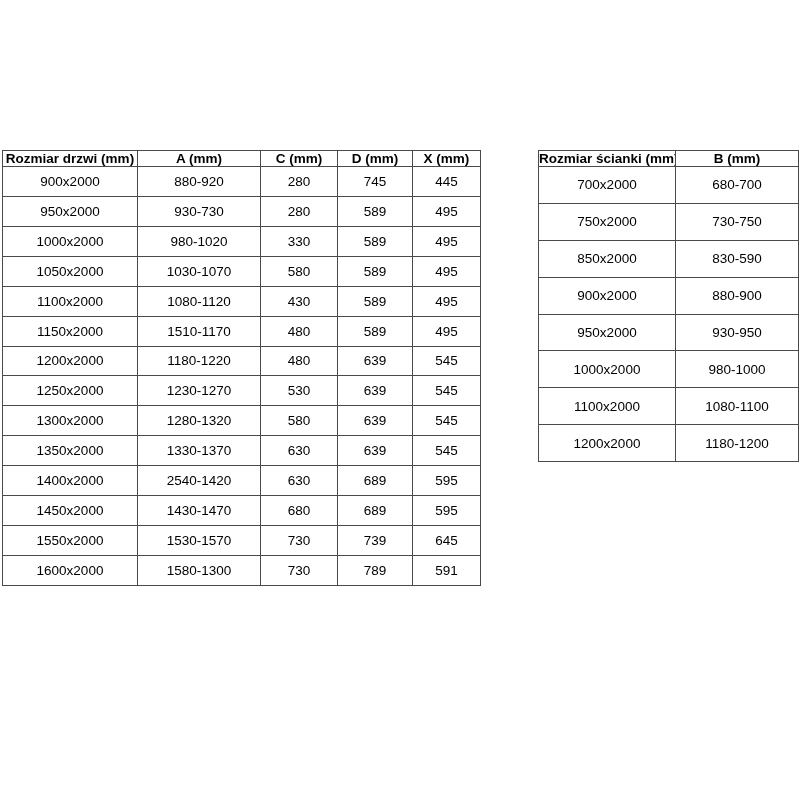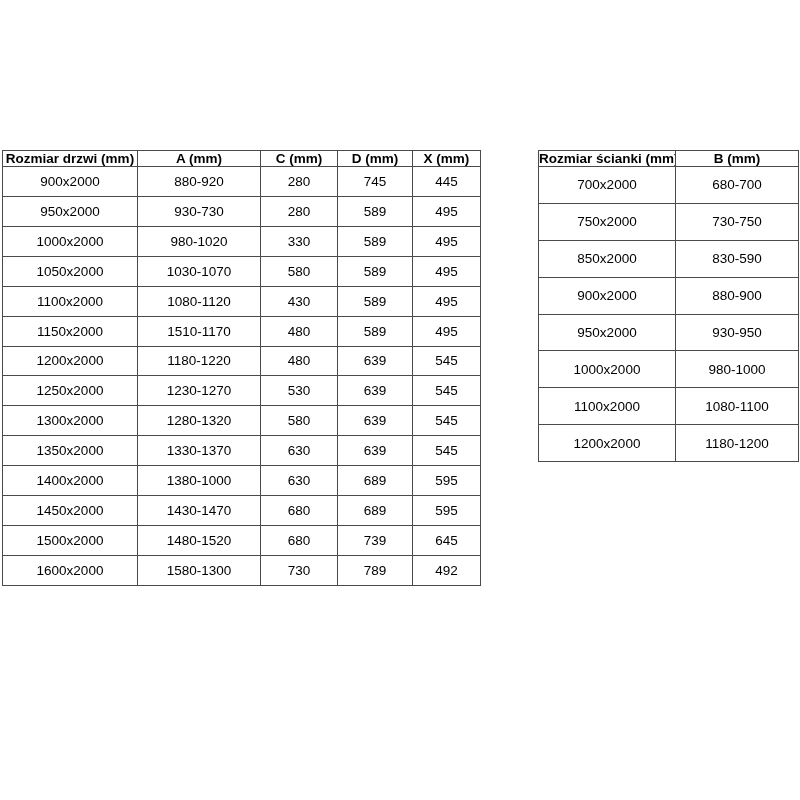"1380-1000" td { text: 1380-1000 -> 2540-1420 }
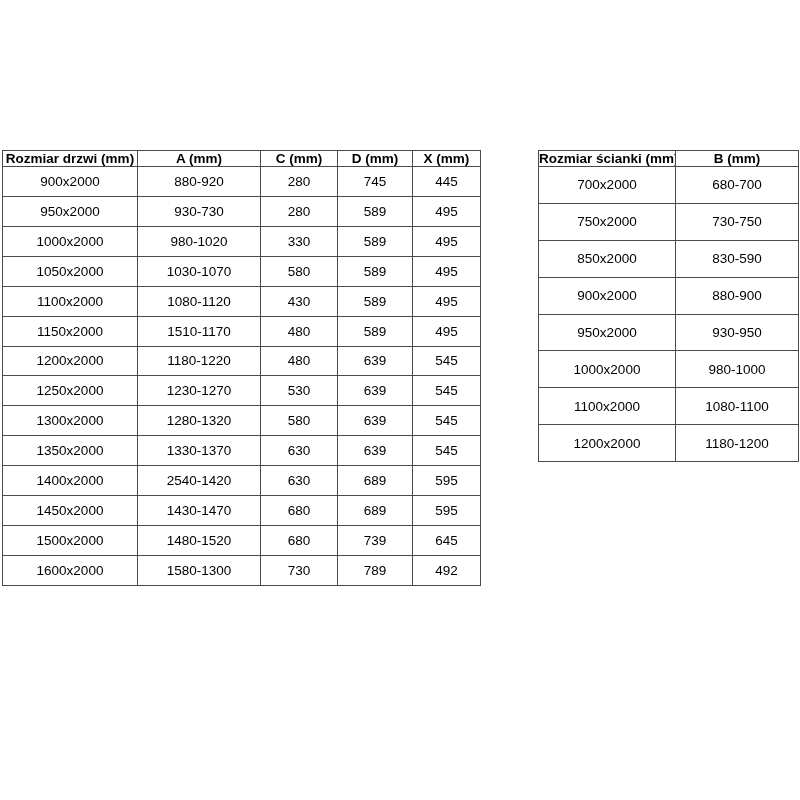"1500x2000" tr { html: <tr> <td>1500x2000</td> <td>1480-1520</td> <td>680</td> <td>739</td> <td>645</td> </tr> -> none }
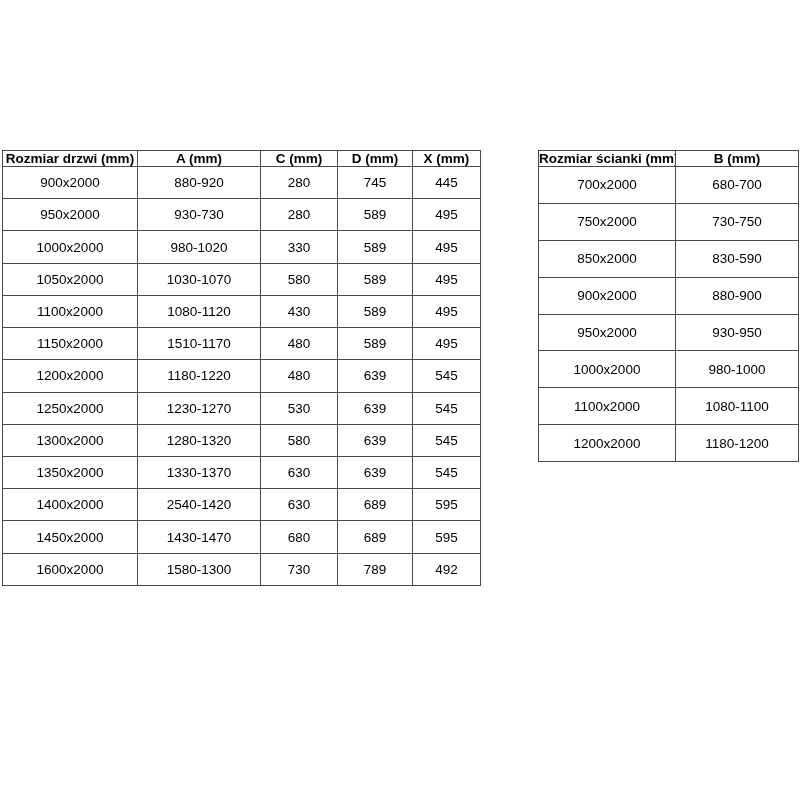"1550x2000" tr { html: none -> <tr> <td>1550x2000</td> <td>1530-1570</td> <td>730</td> <td>739</td> <td>645</td> </tr> }
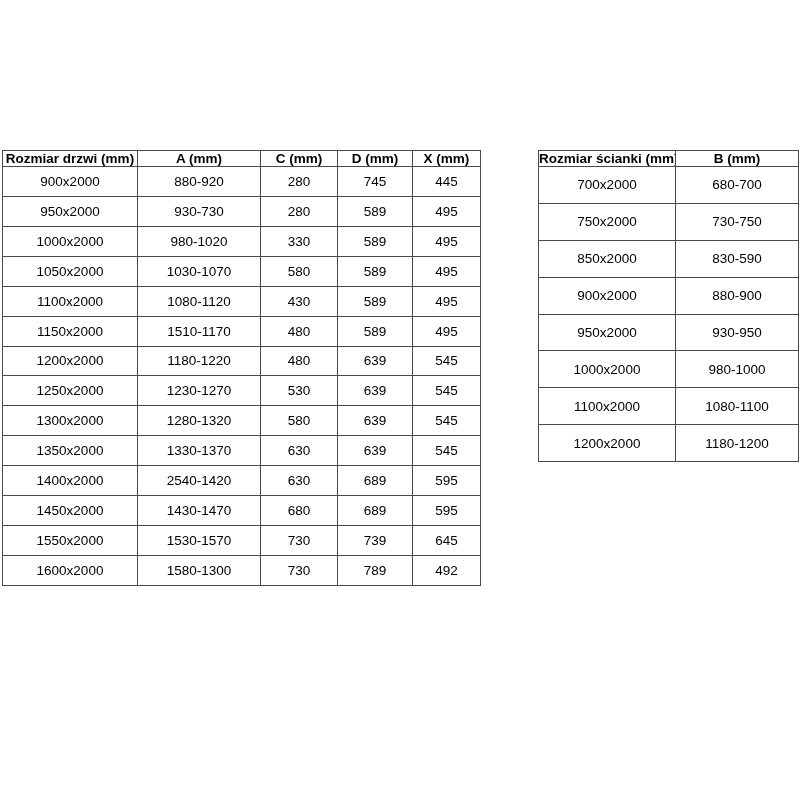"492" td { text: 492 -> 591 }
